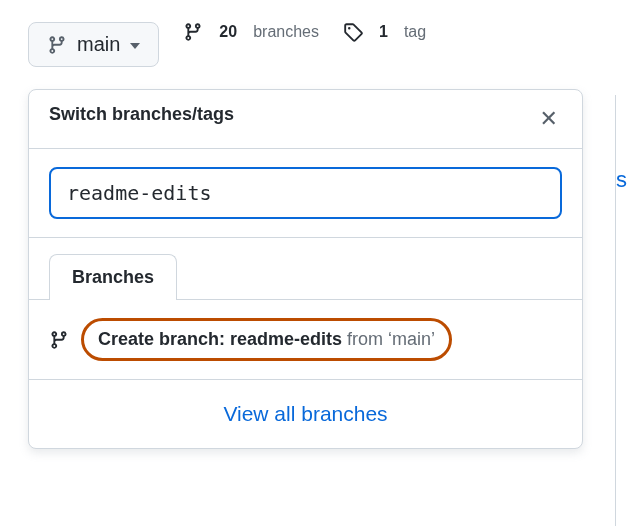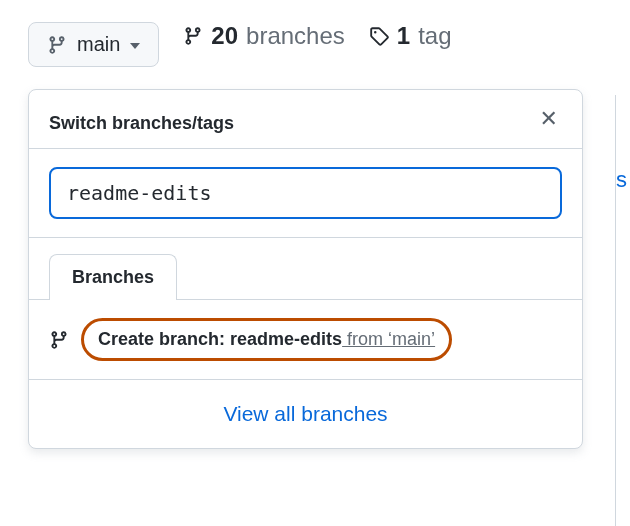"20" .stat { font-size: 24px -> 16px; gap: 8px -> 16px }
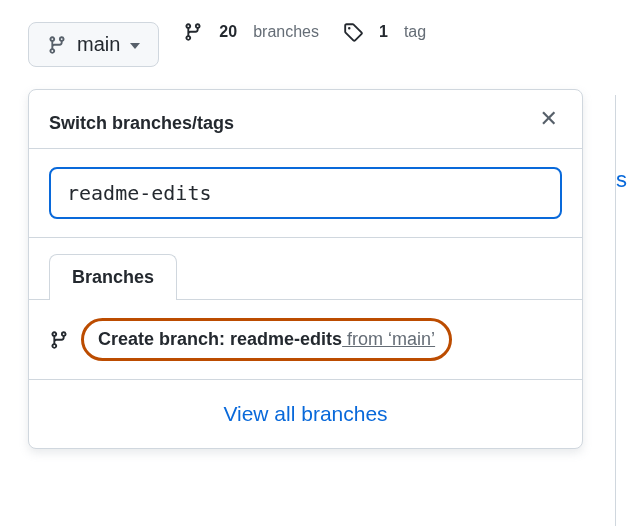"Switch branches/tags" .popover-header { align-items: flex-end -> flex-start }
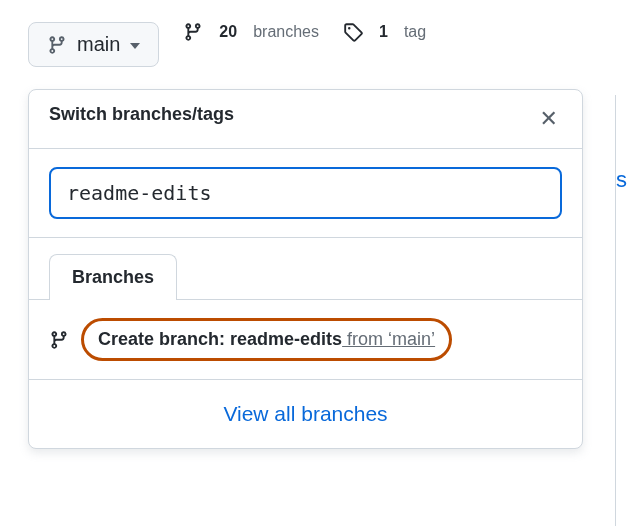"from ‘main’" .create-text .from { text-decoration: underline -> none }
